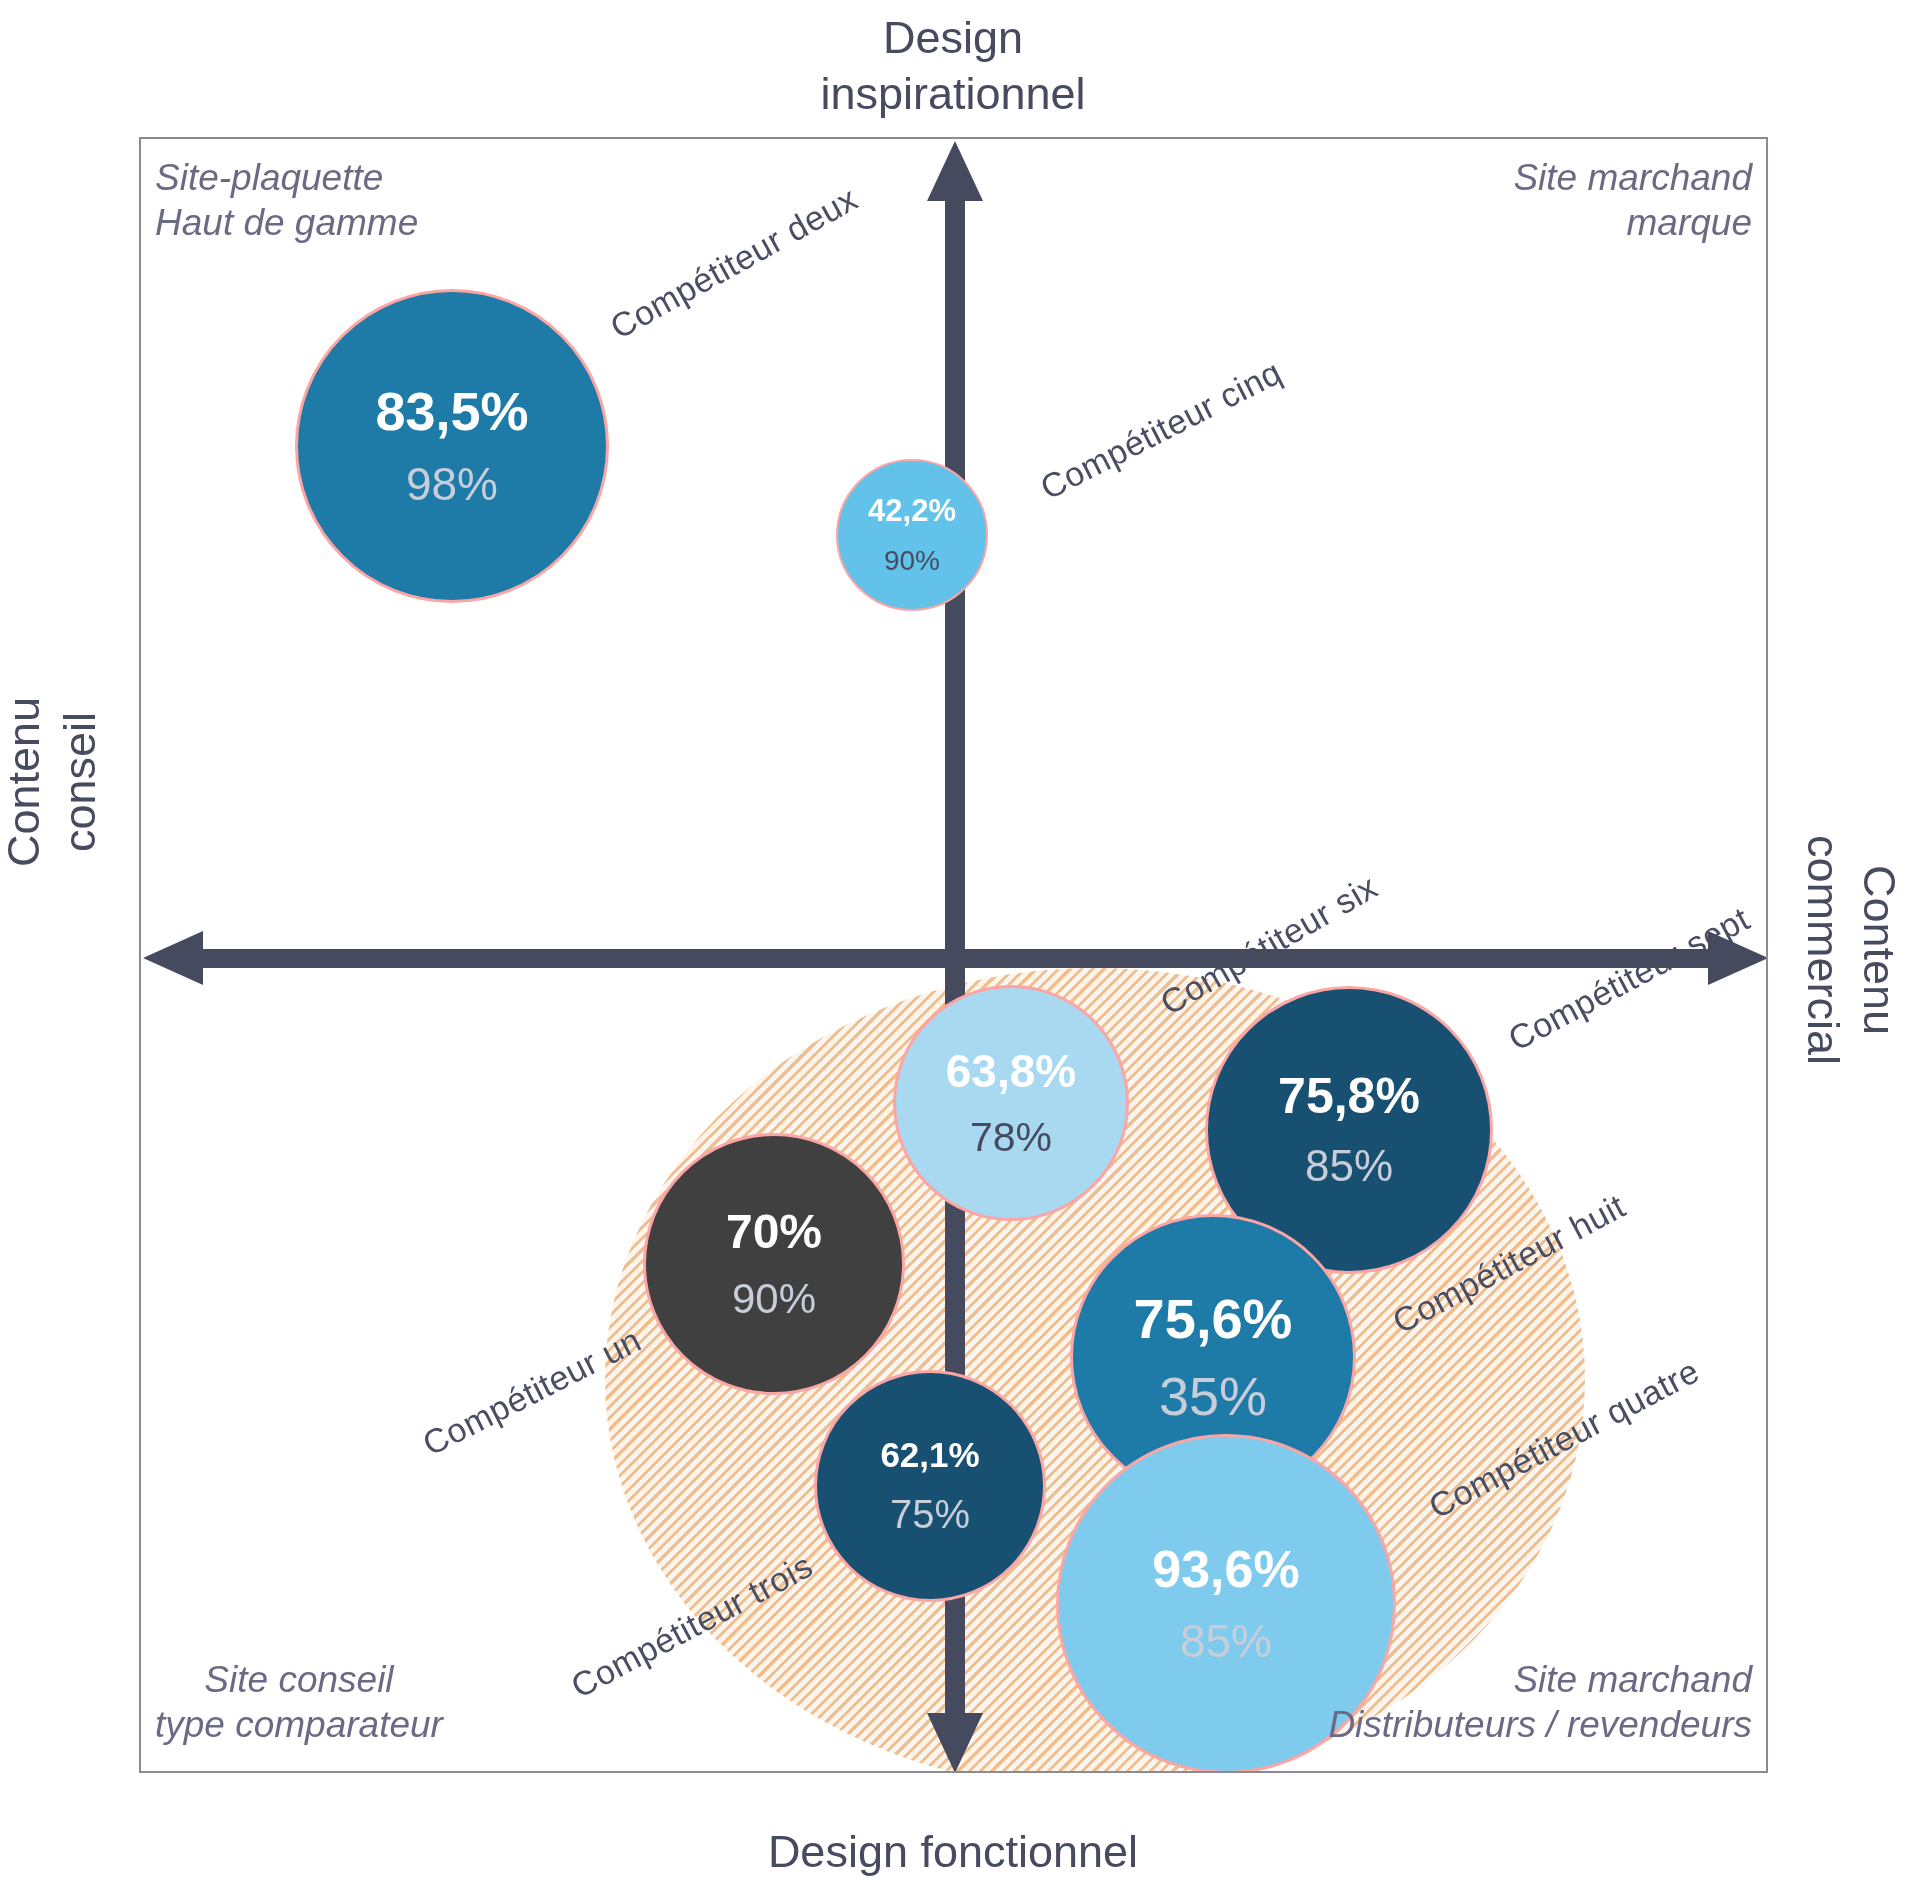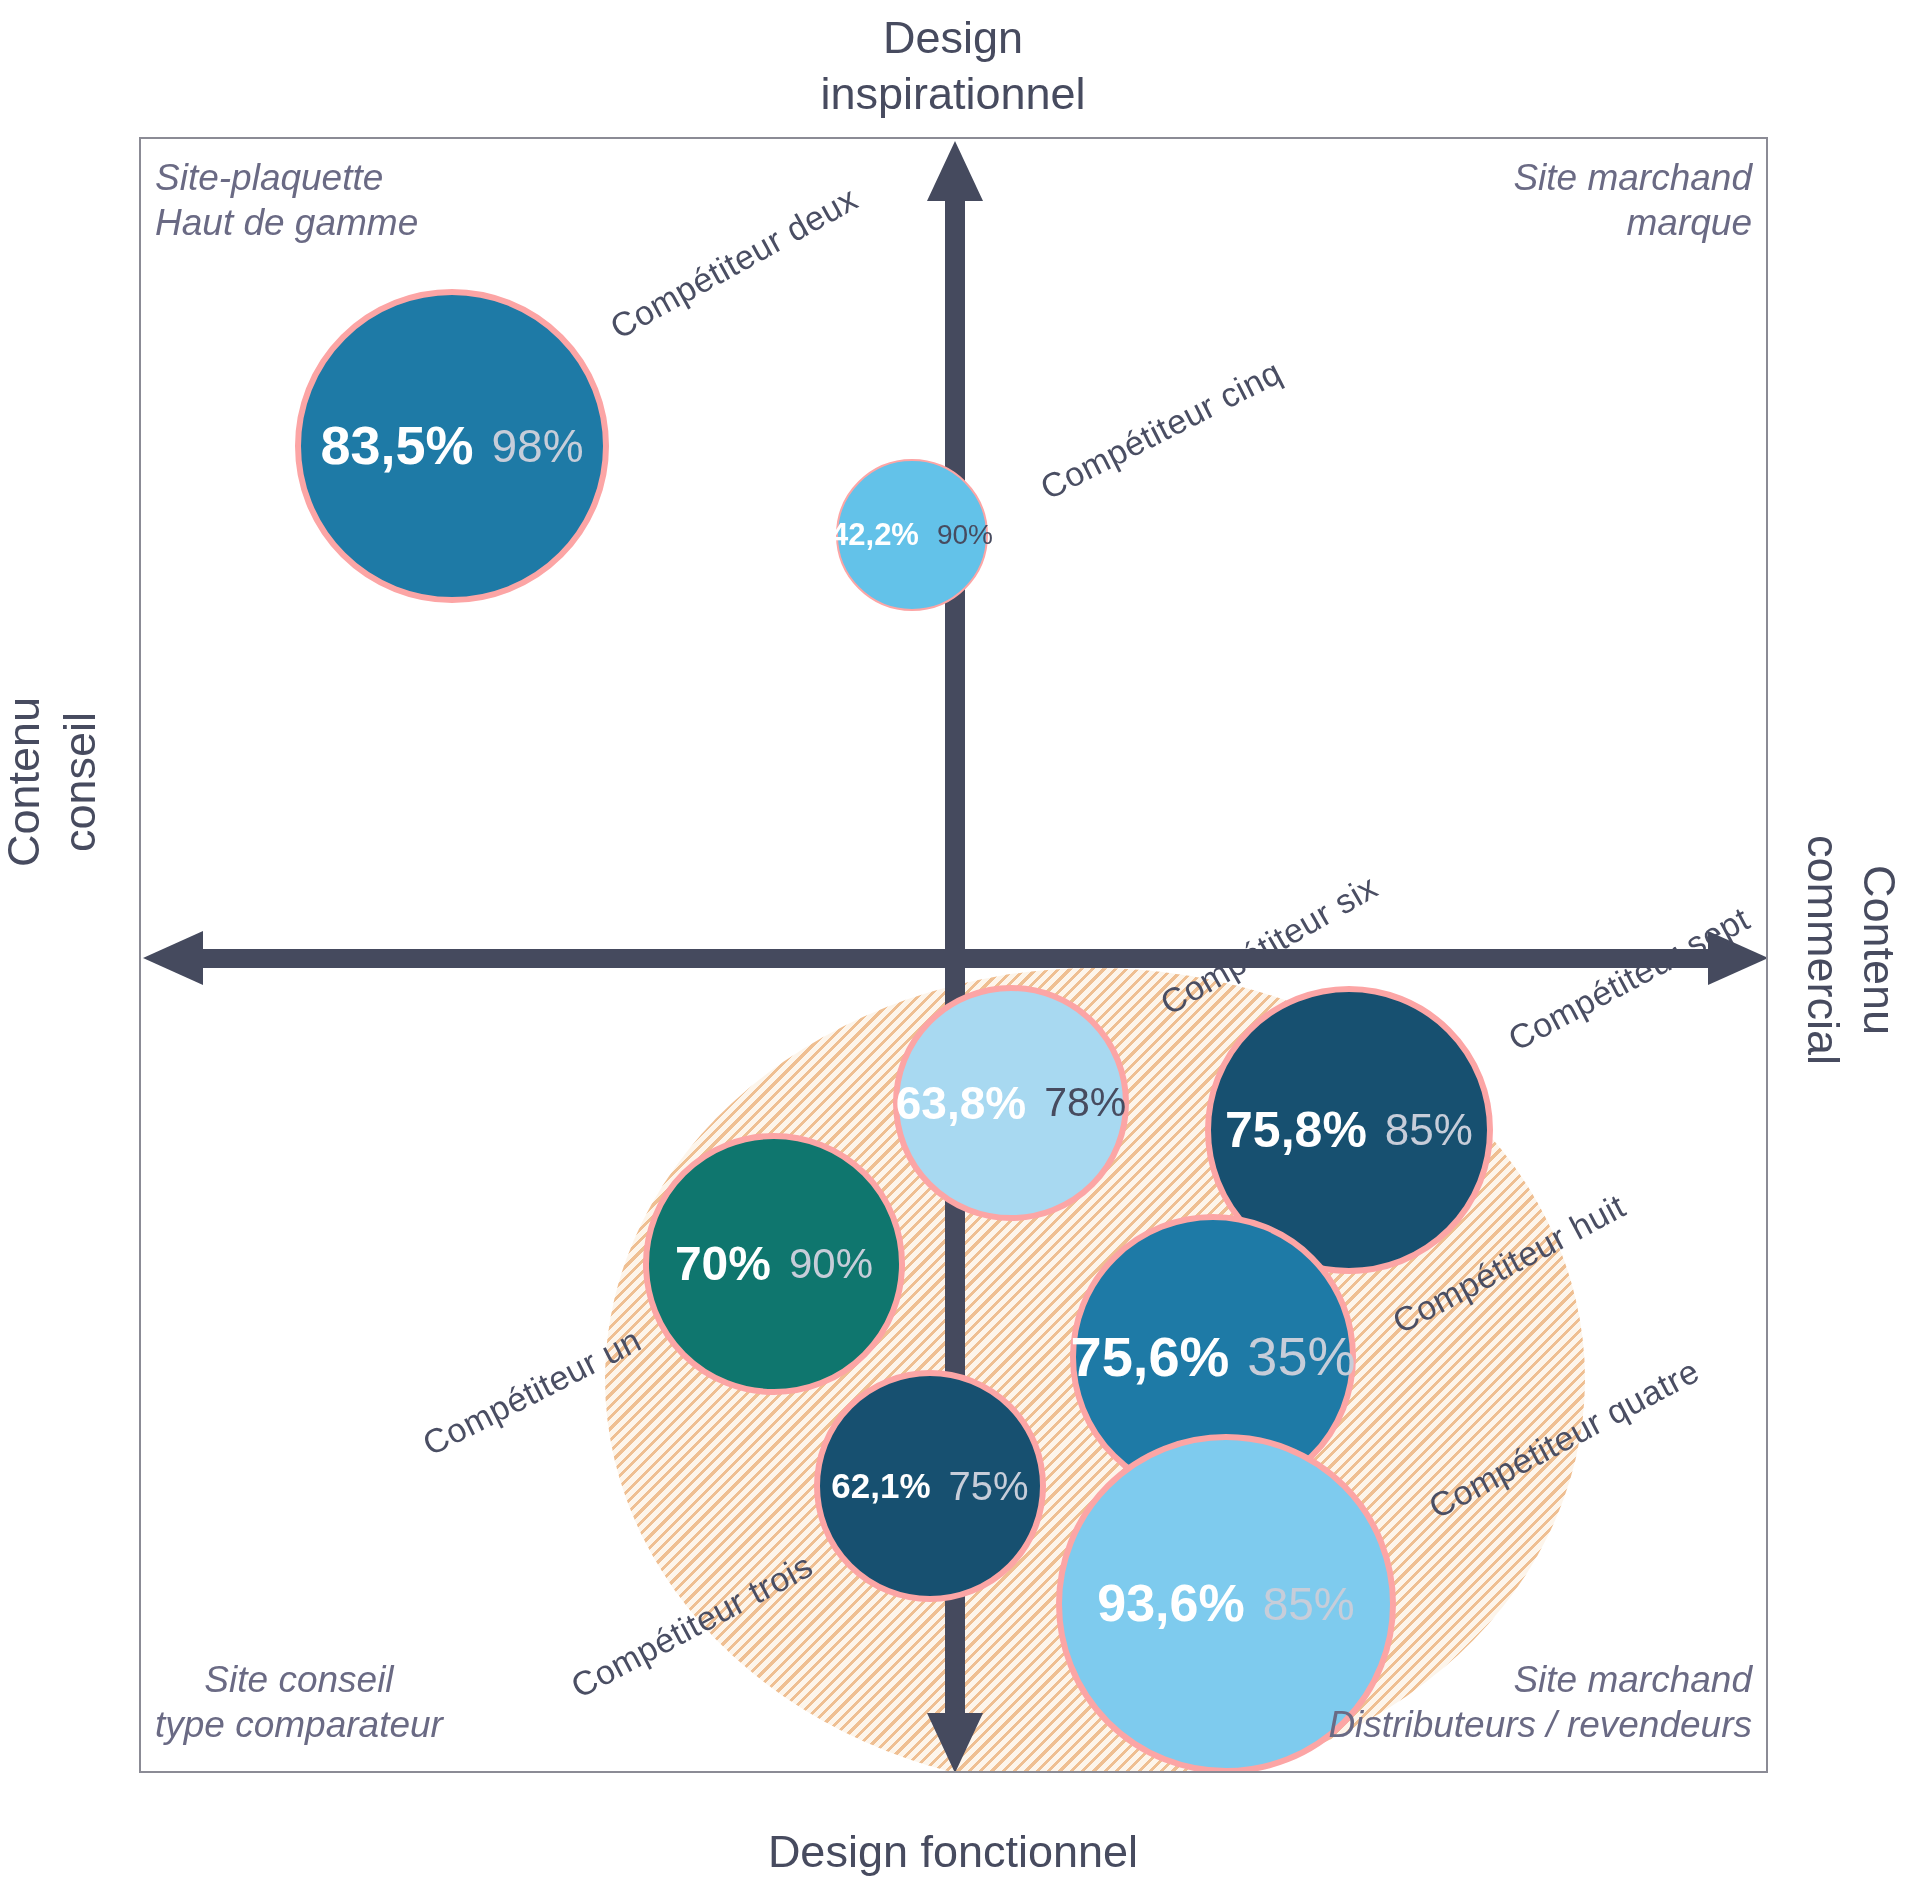"83,5%" .bubble { border: 6px solid #fca5a5 -> 3px solid #fca5a5; flex-direction: row -> column }
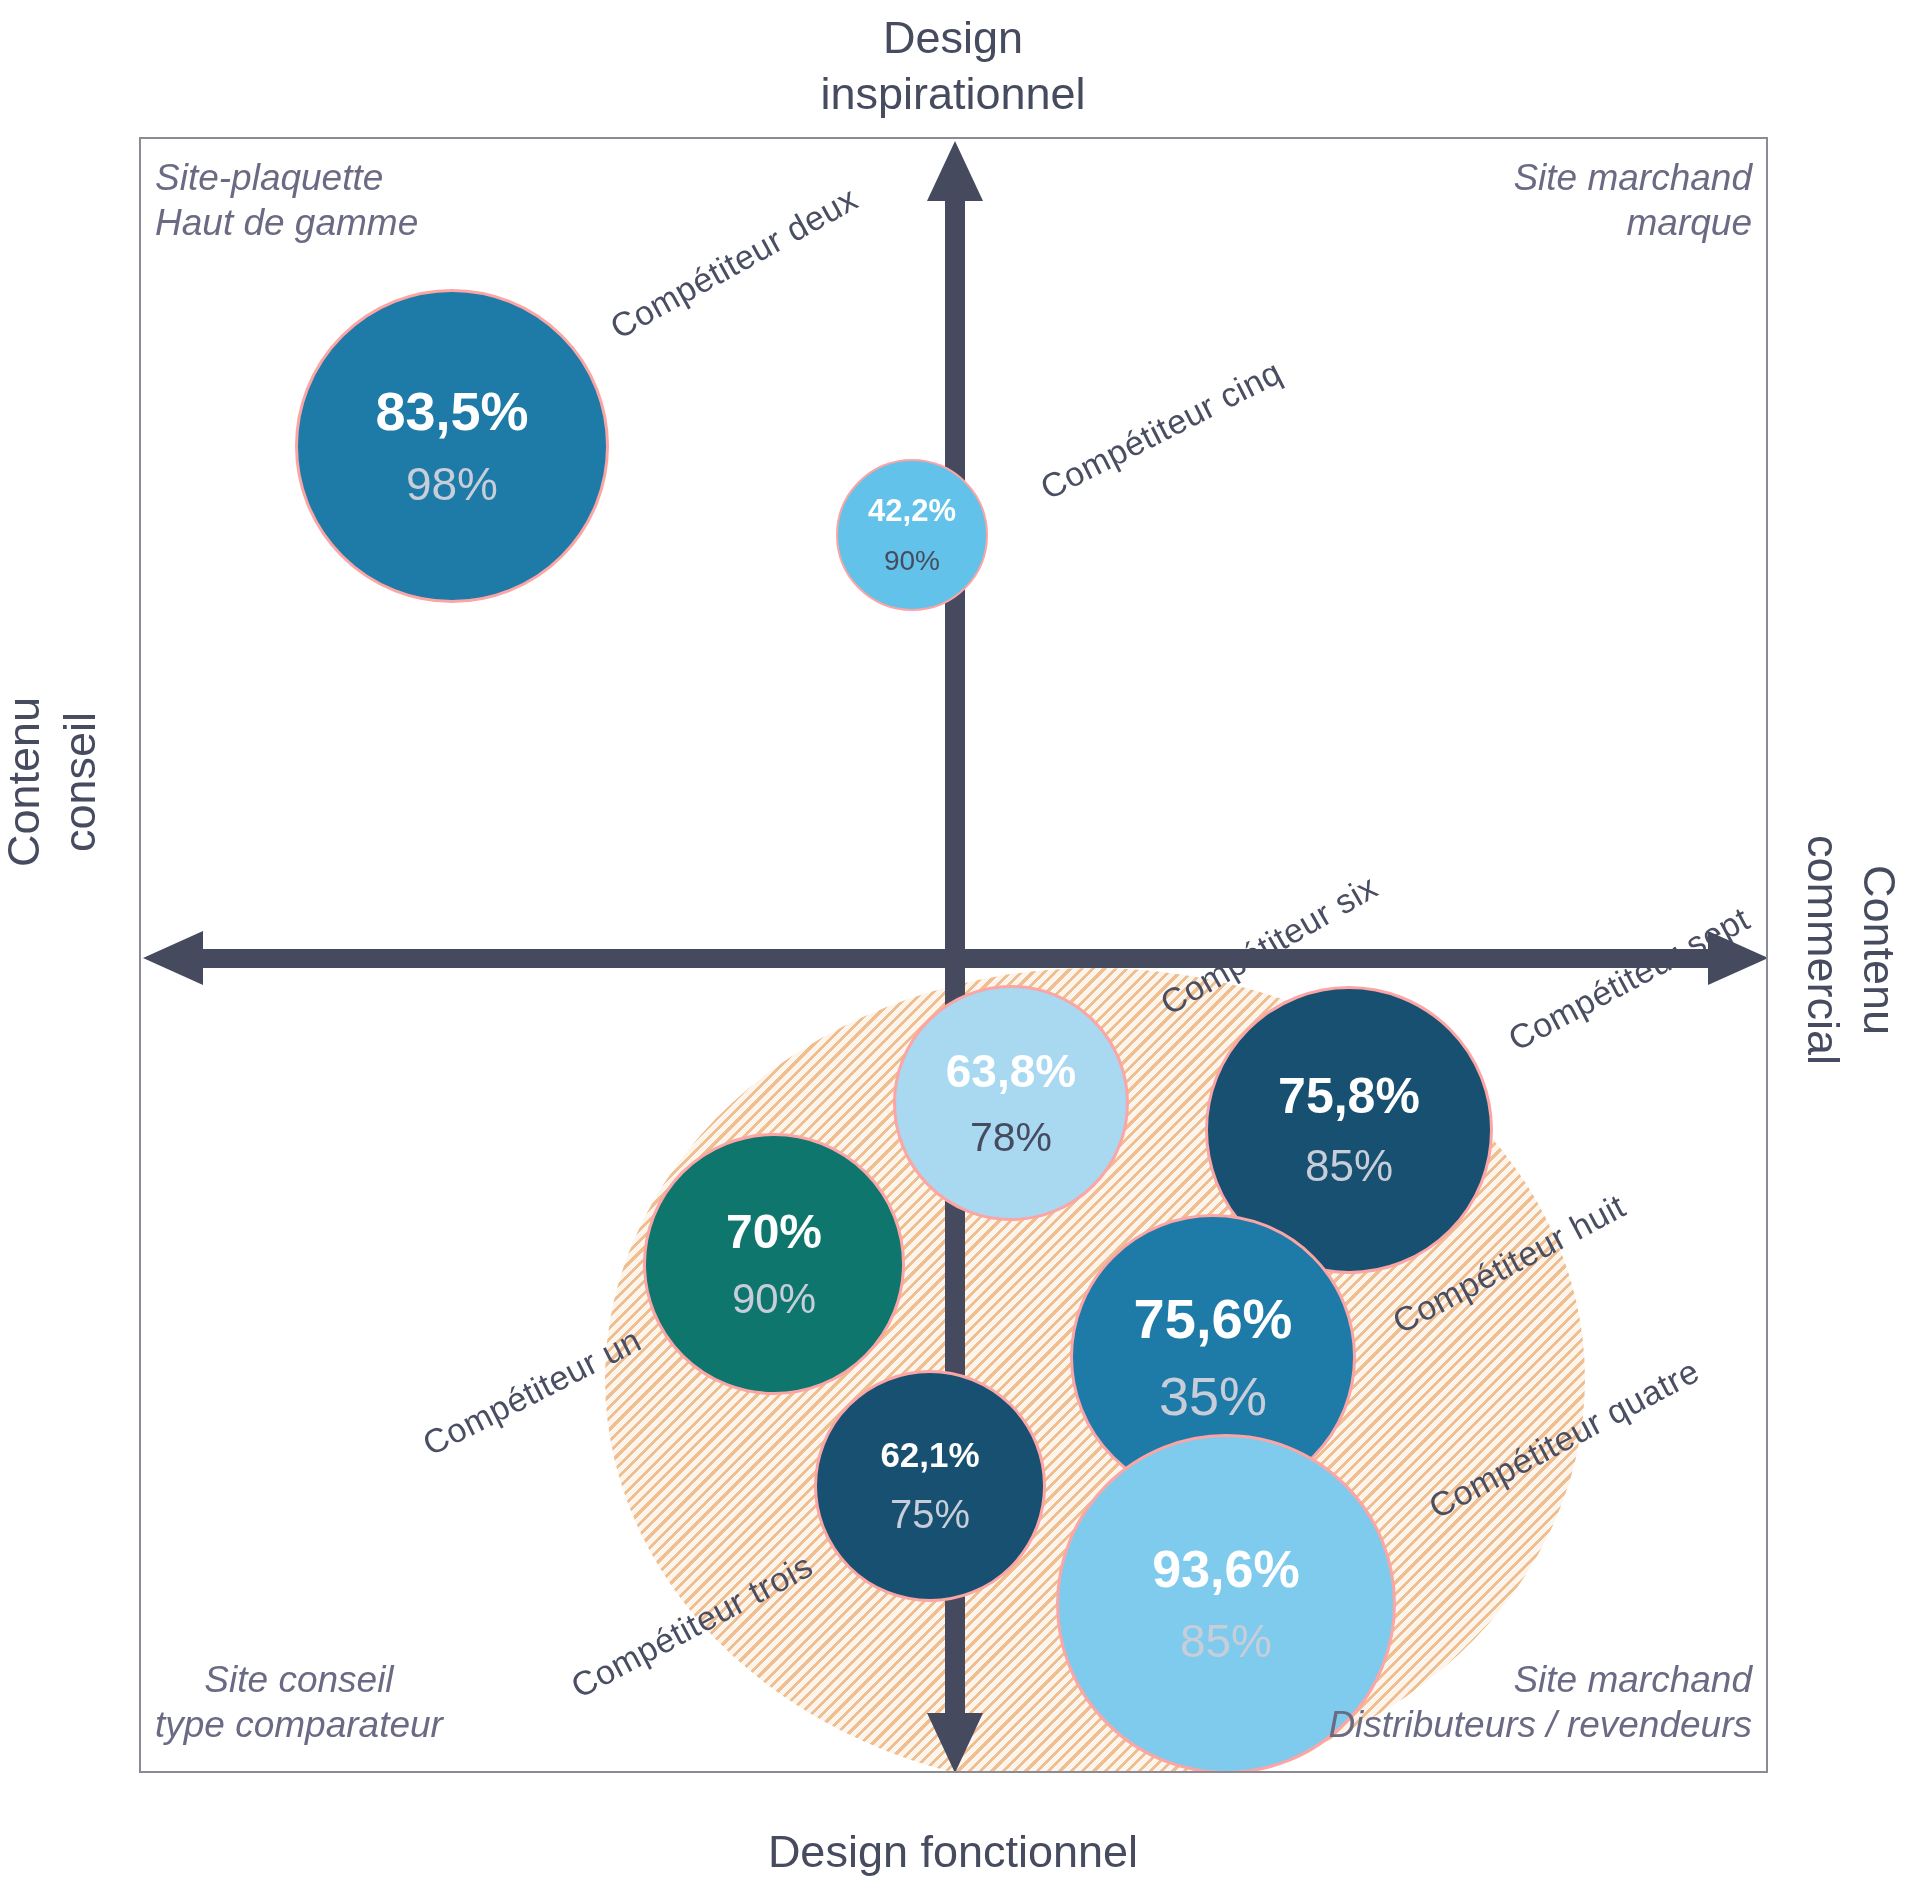"70%" div.bubble { background: #0f766e -> #404040 }
